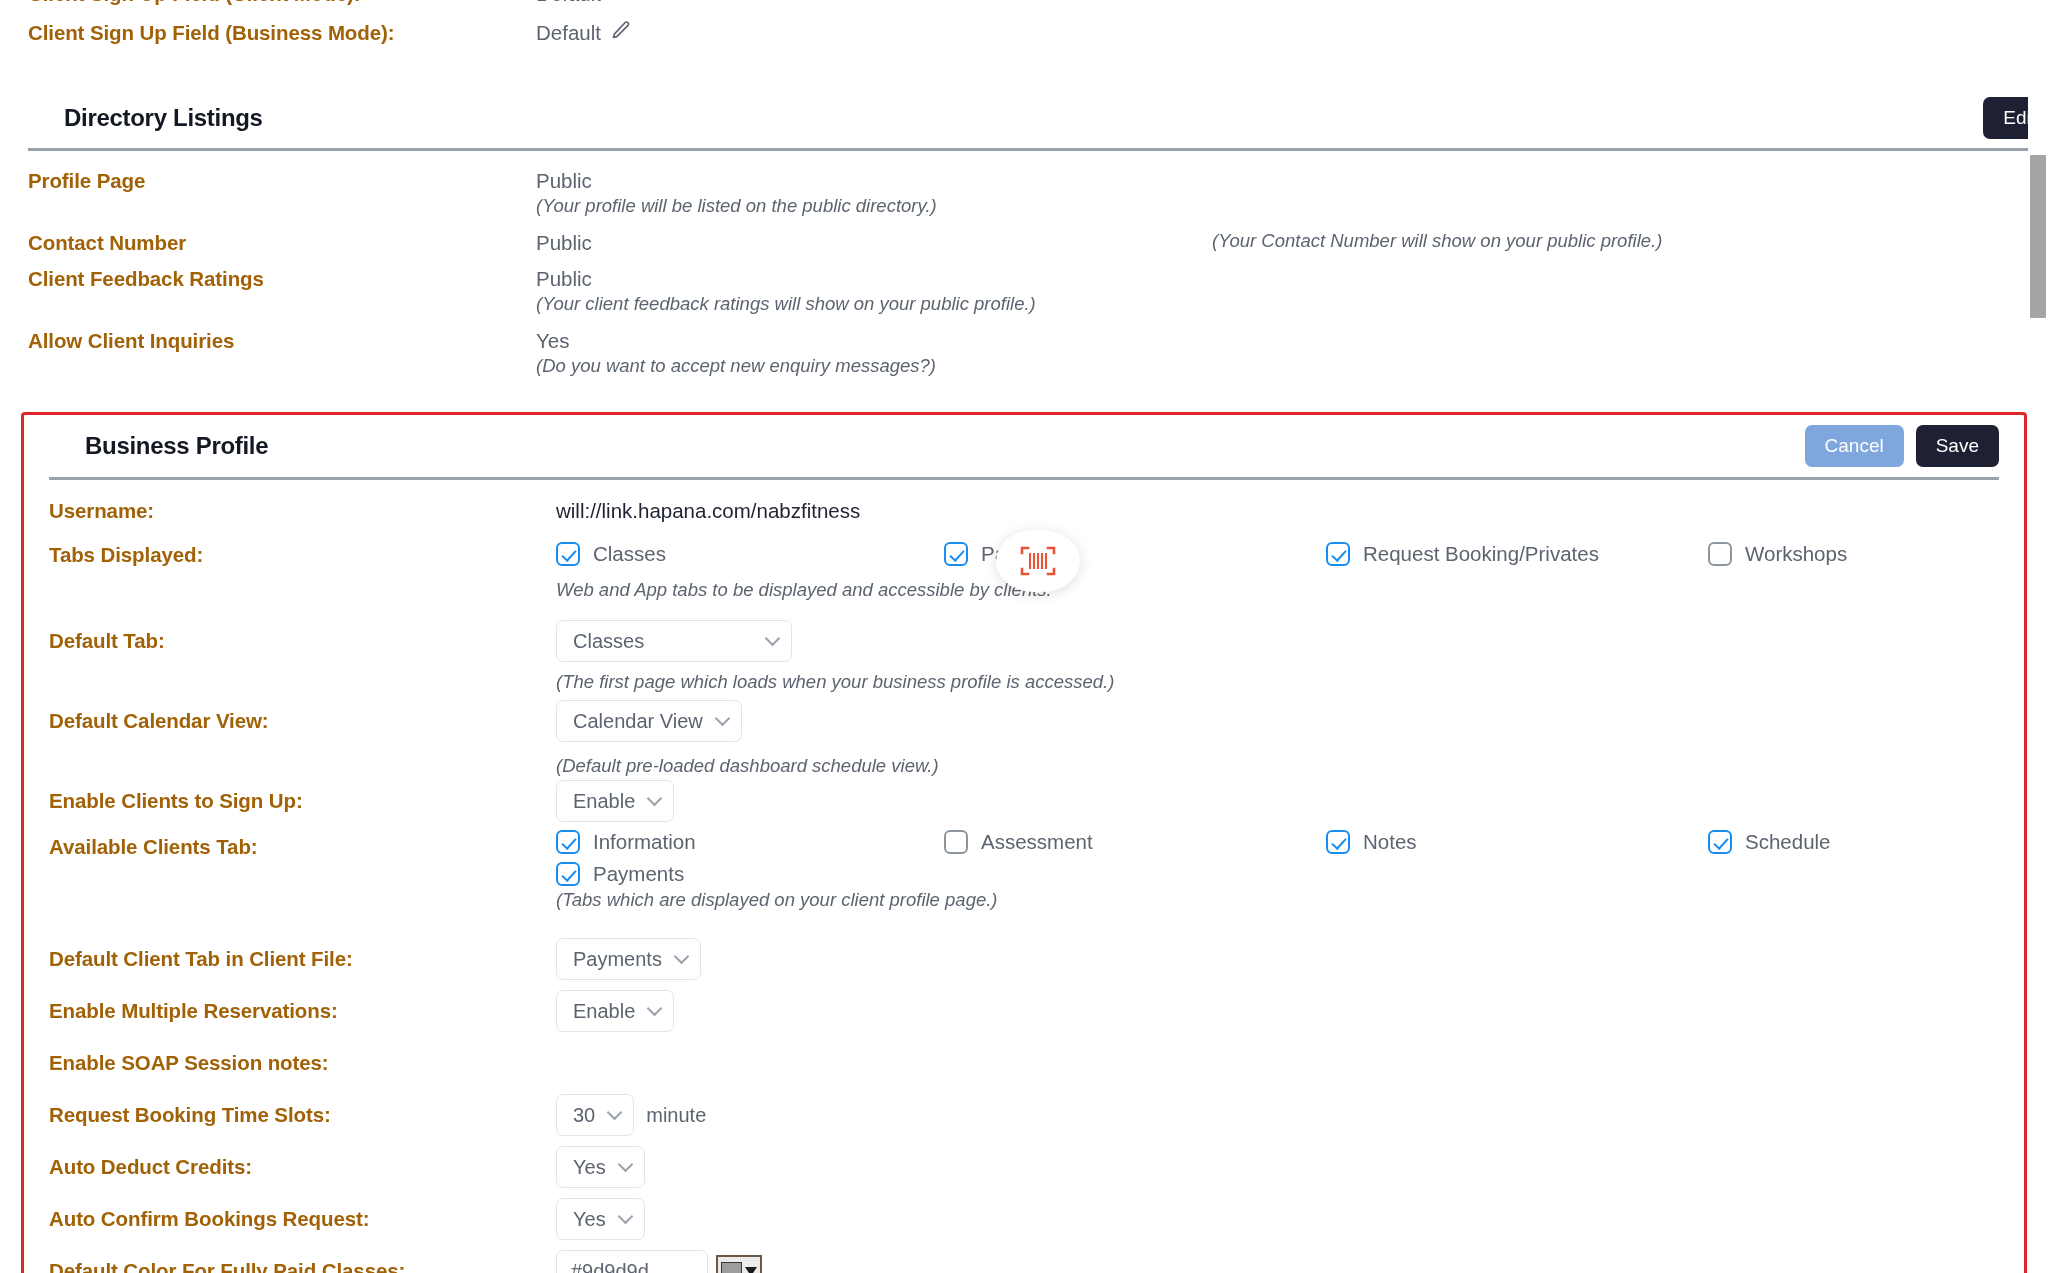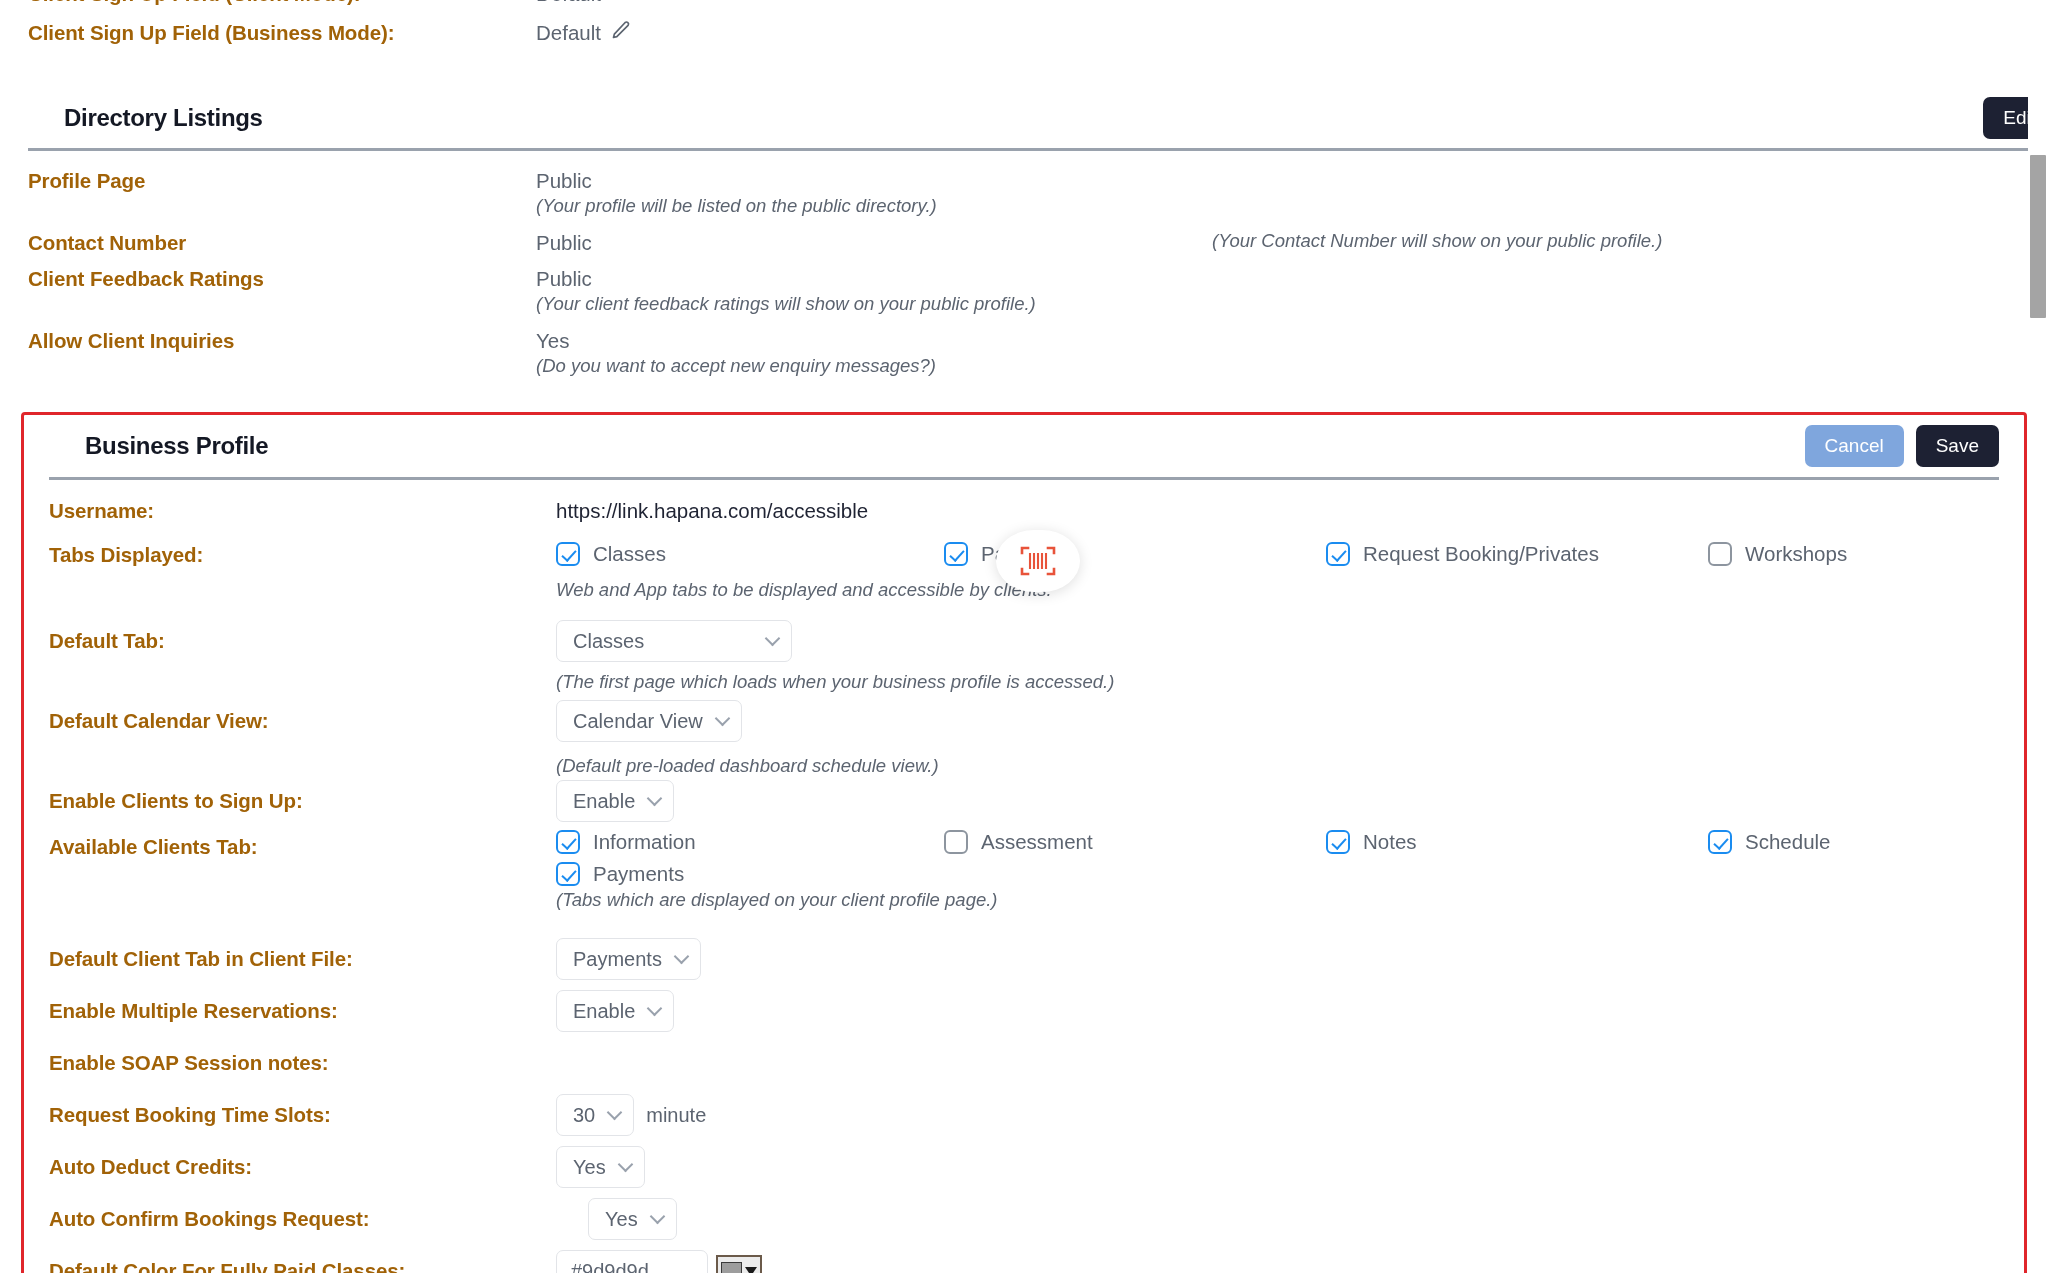"https://link.hapana.com/accessible" div.val { text: https://link.hapana.com/accessible -> will://link.hapana.com/nabzfitness }
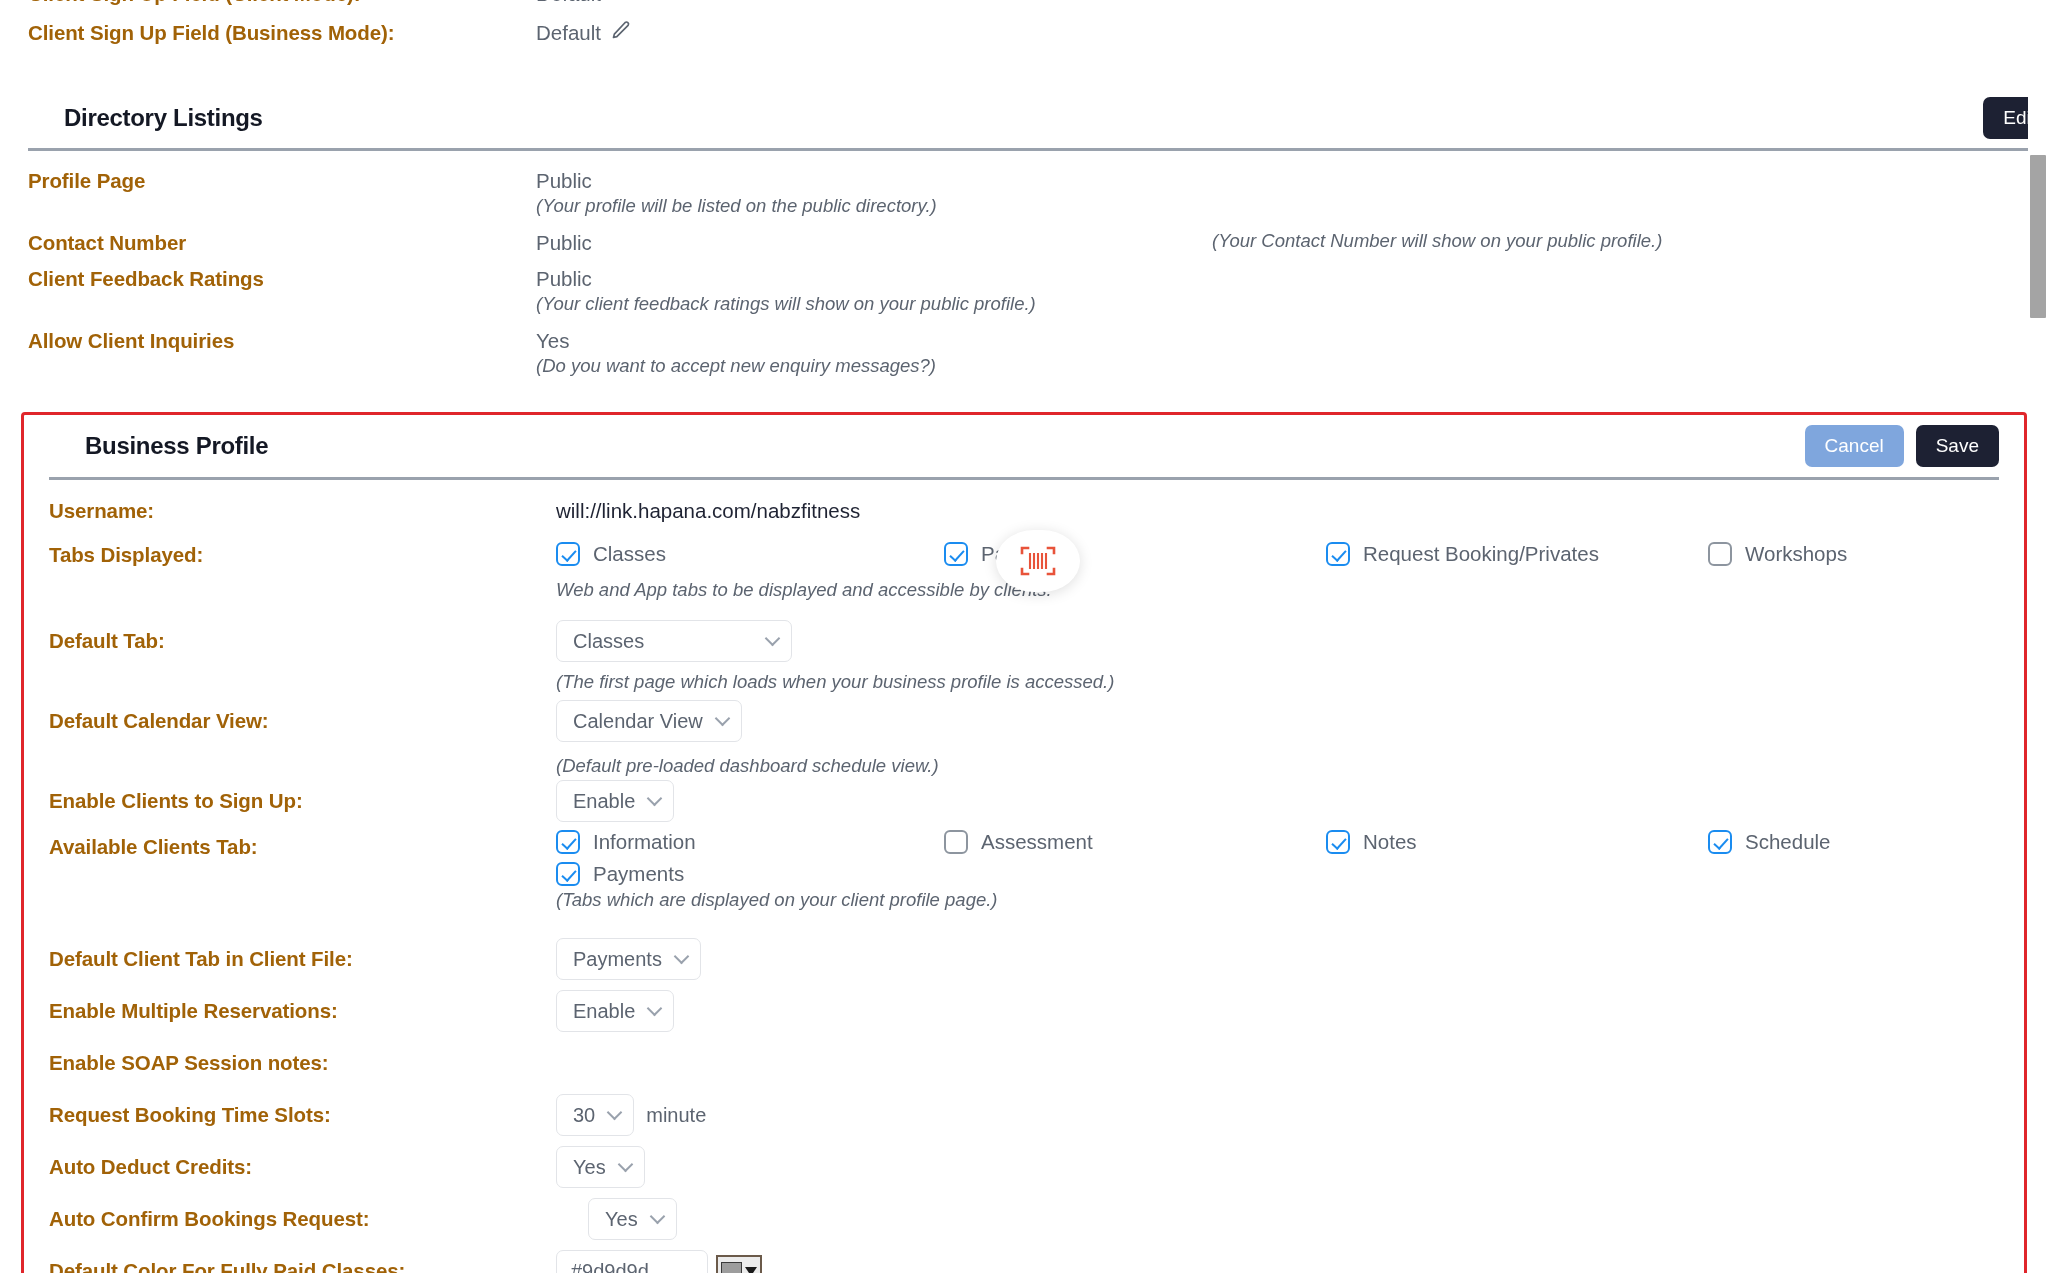"Auto Confirm Bookings Request:" div.row { gap: 32px -> none }
